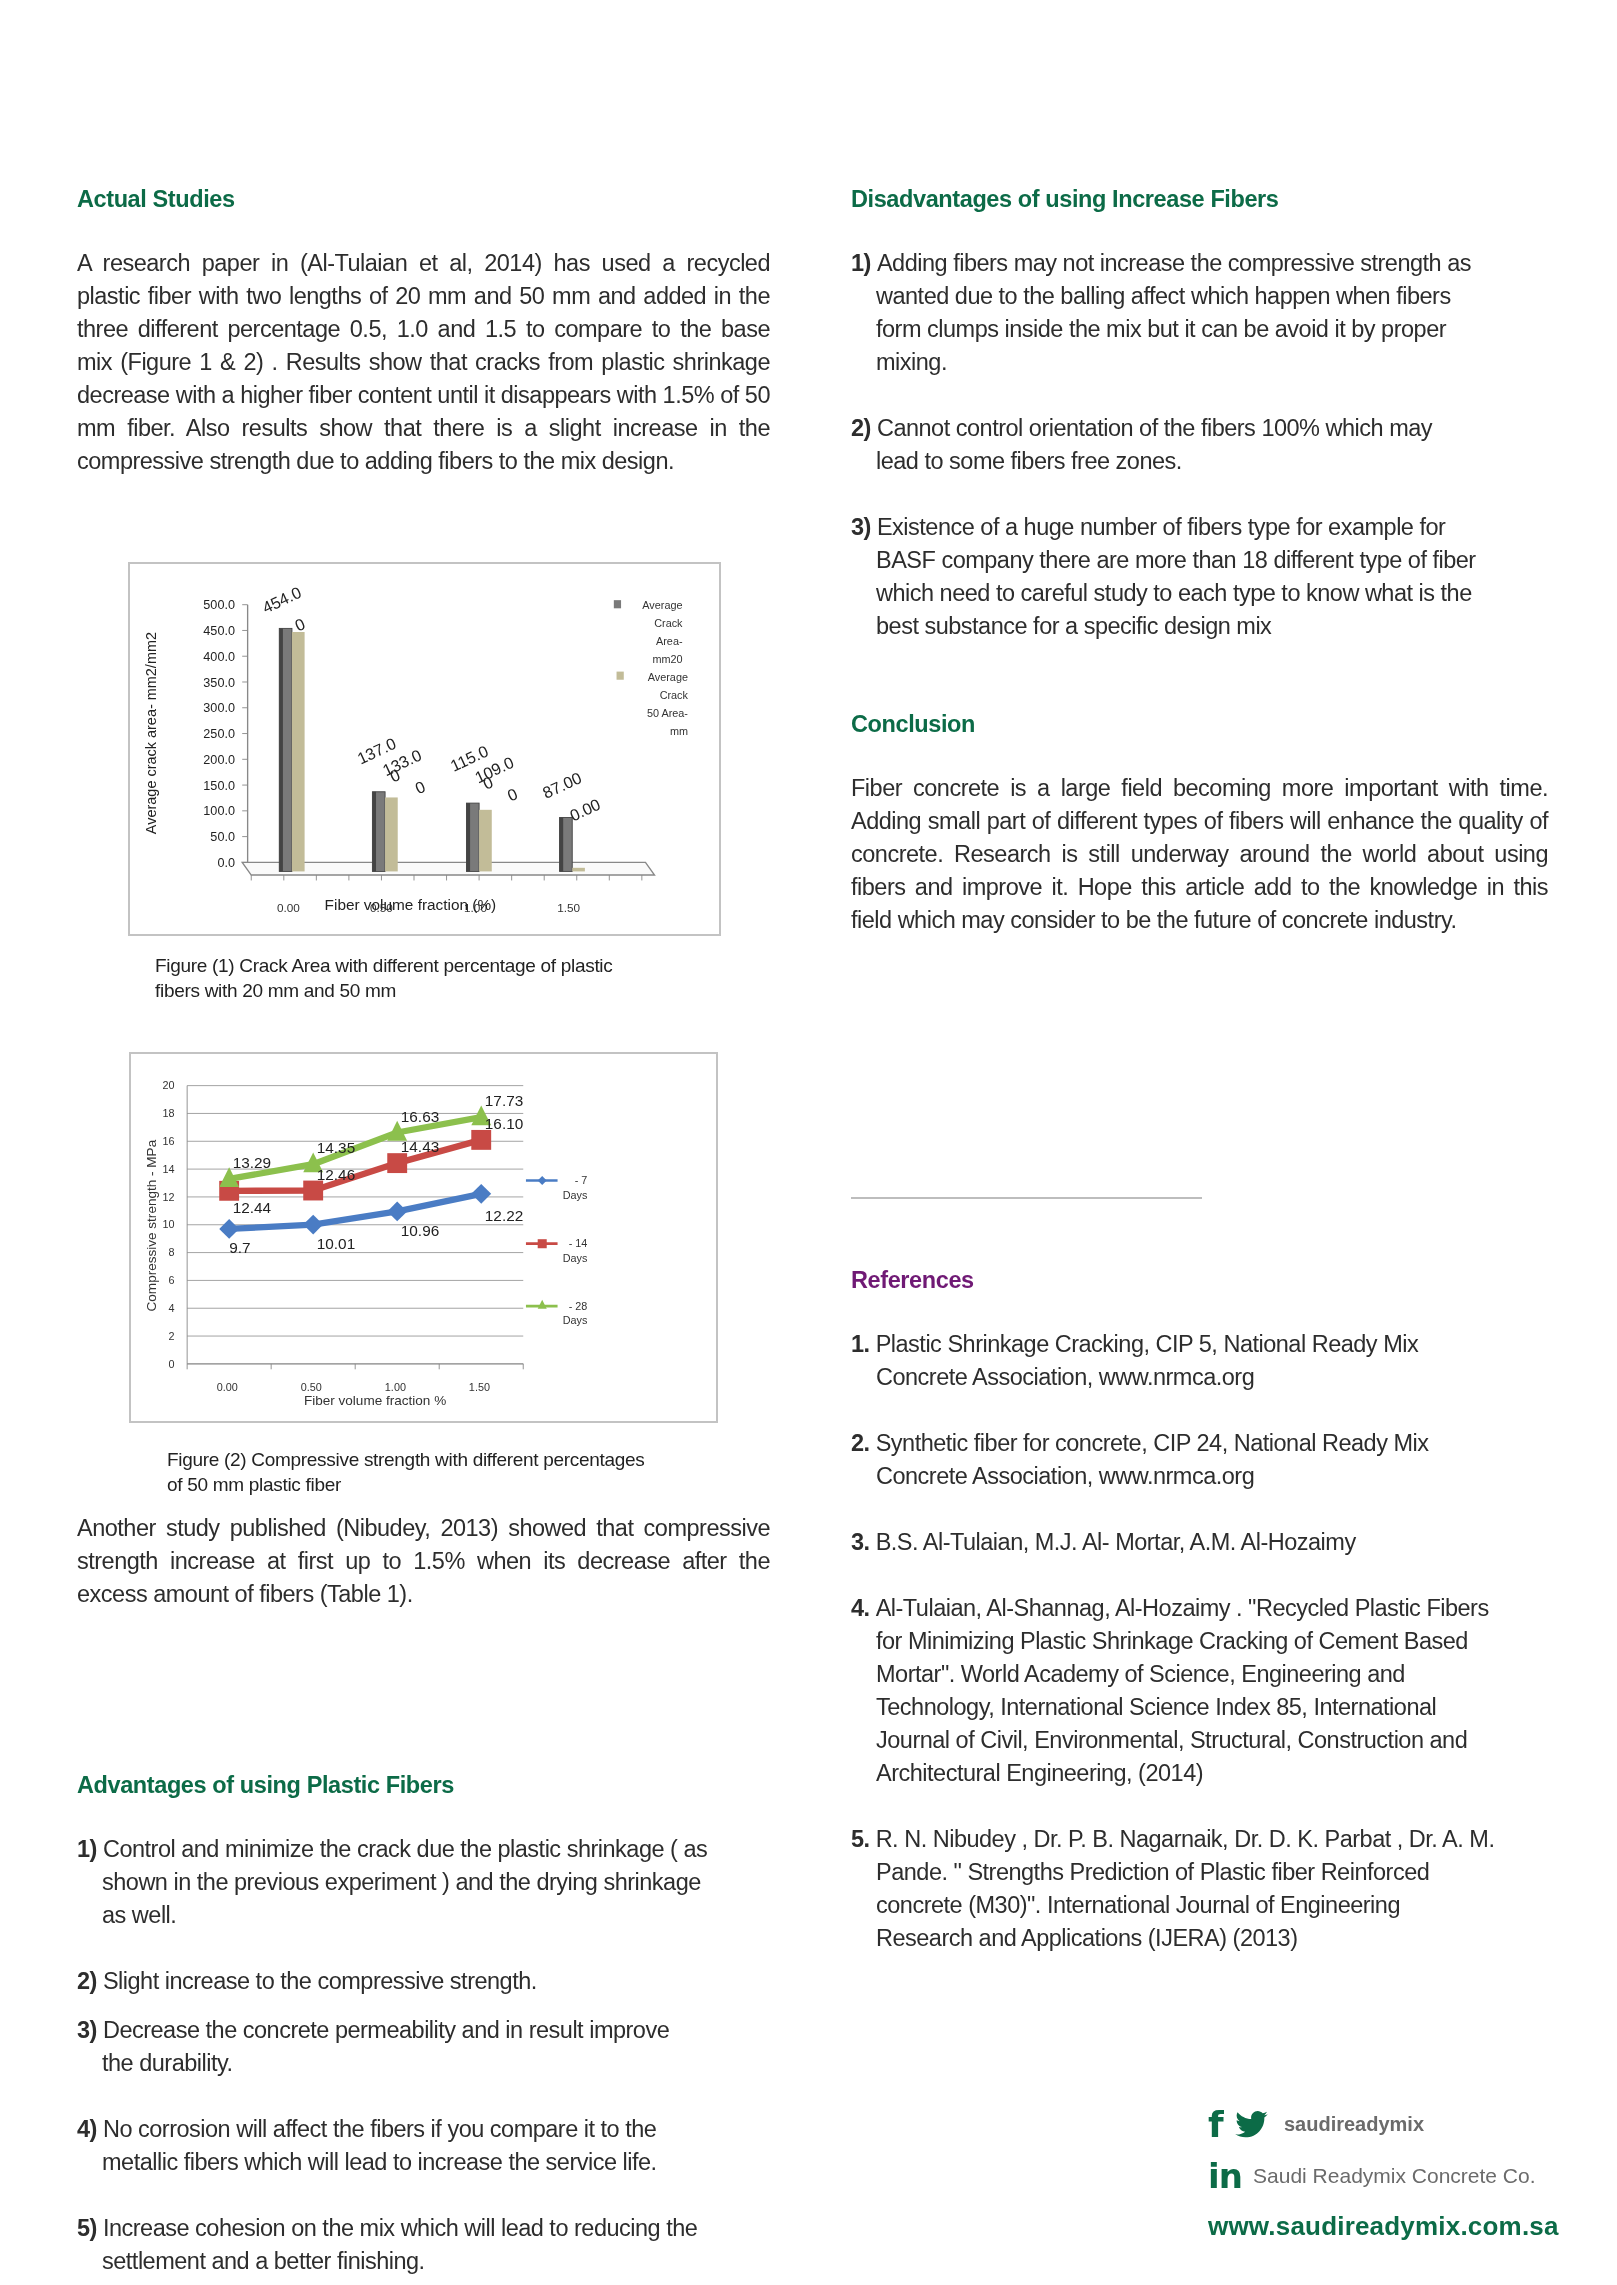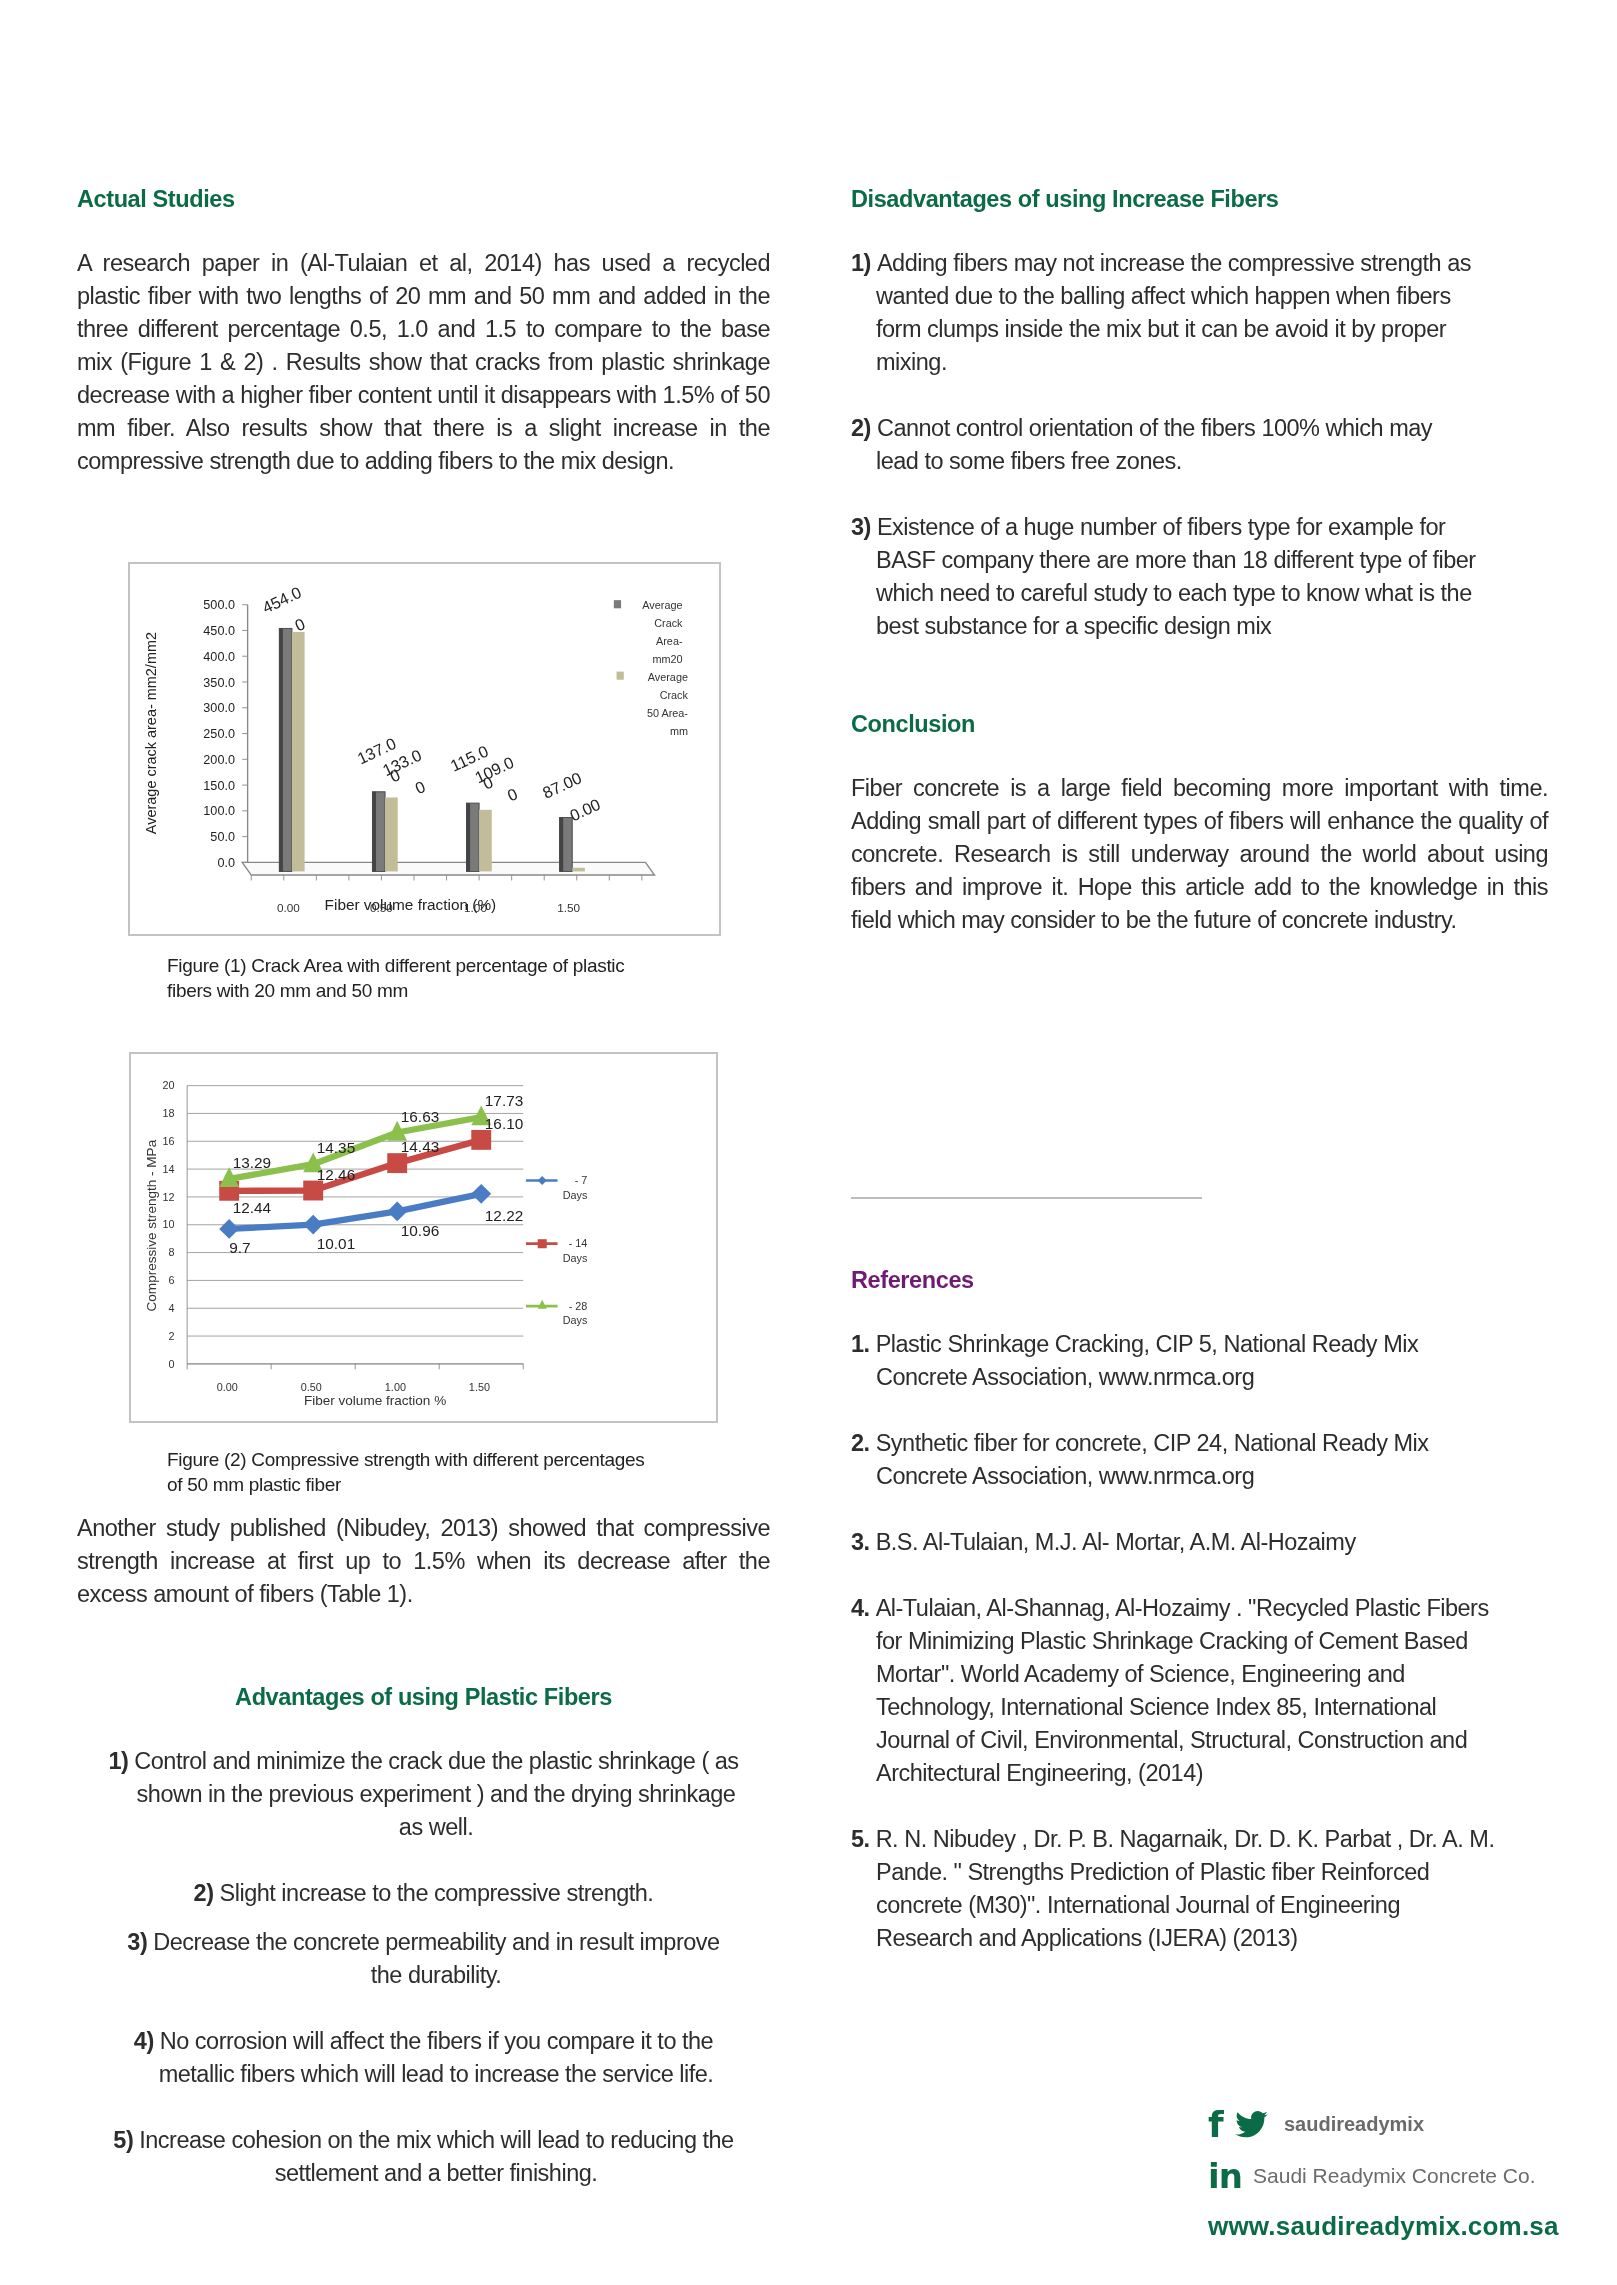"Figure (1) Crack Area with" div.caption { left: 167px -> 155px }
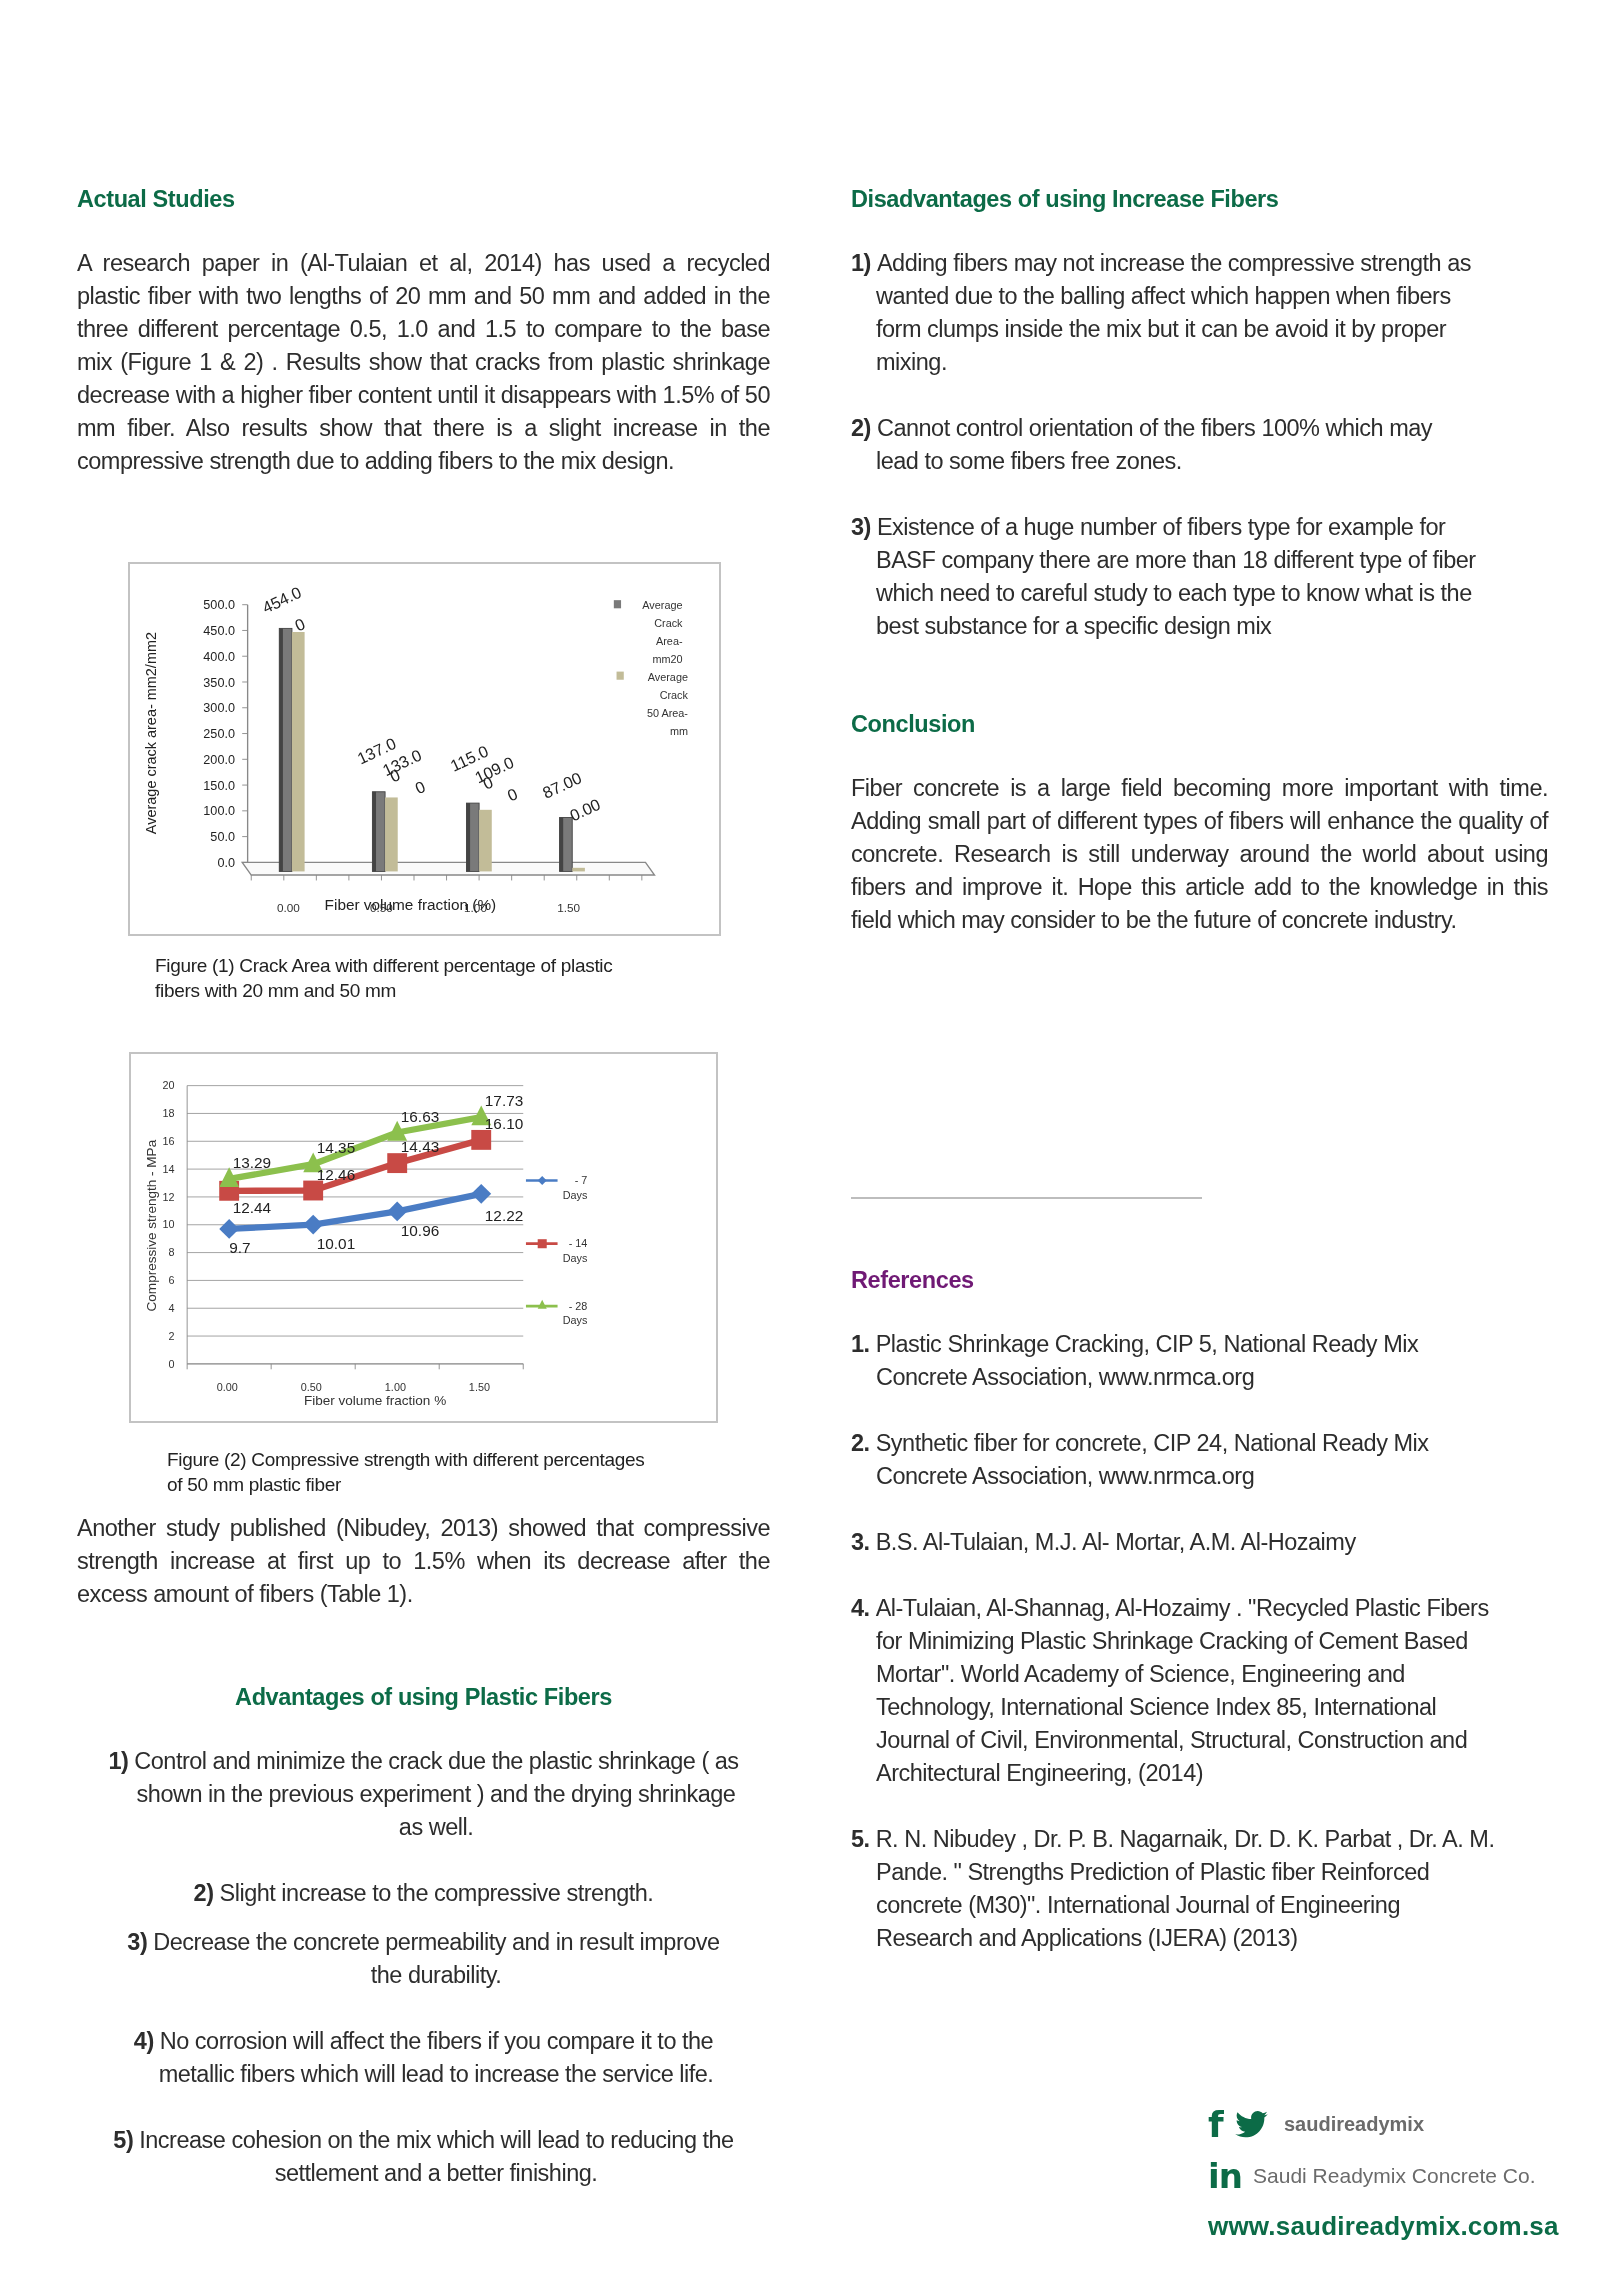"Advantages of using Plastic Fibers" div.col { text-align: center -> none; top: 1684px -> 1772px }
